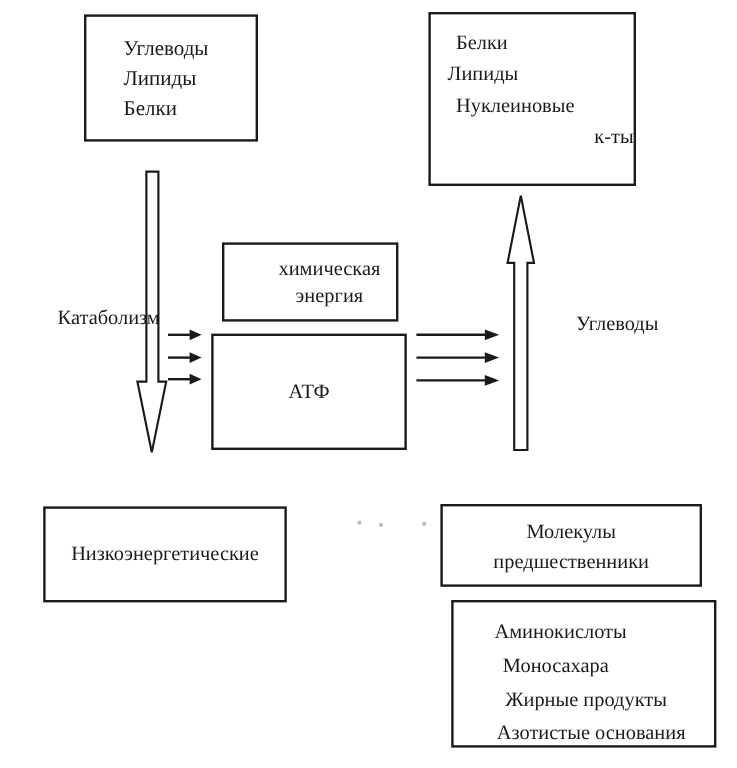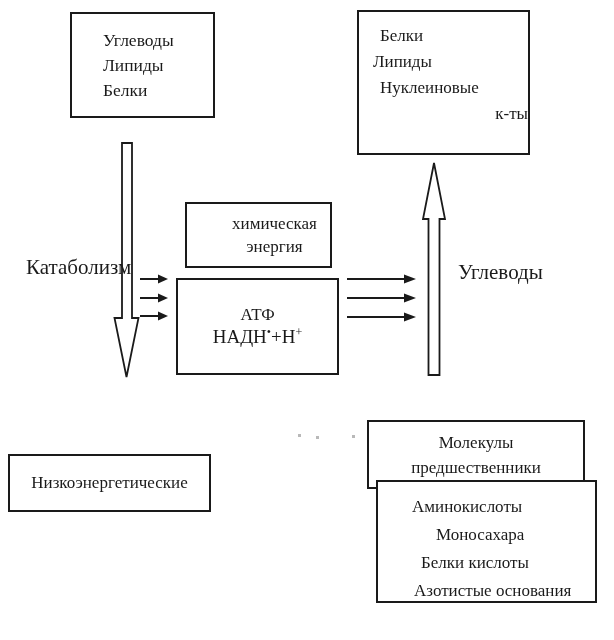"Катаболизм" .side-label { font-size: 21px -> 17px; margin-left: none -> 22px }
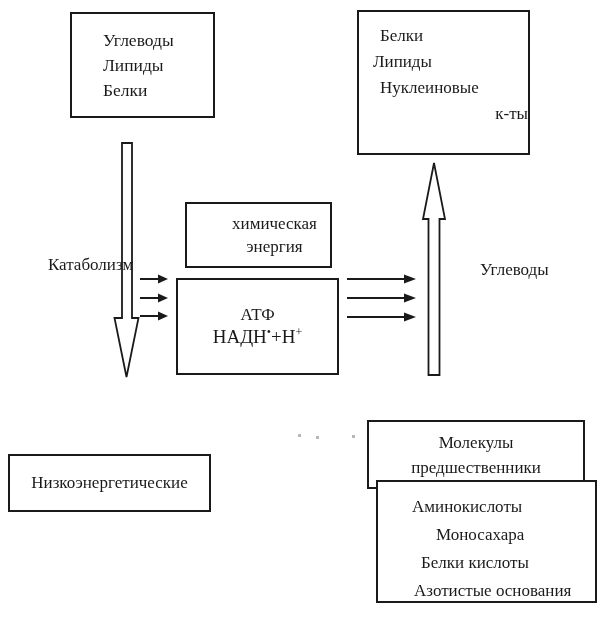"НАДН•+Н+" div.line { html: <div><span>НАДН</span><sup>•</sup><span>+Н</span><sup>+</sup></div> -> none }
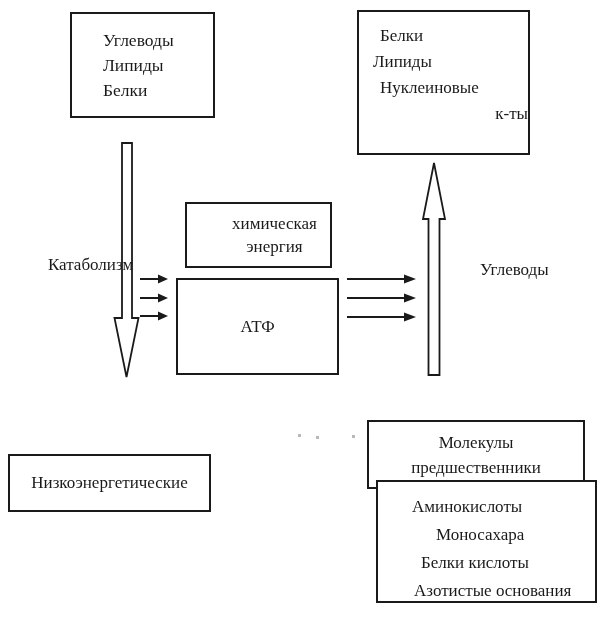"Низкоэнергетические" #box-low-energy { height: 58px -> 80px; left: 8px -> 36px; margin-top: 32px -> none }
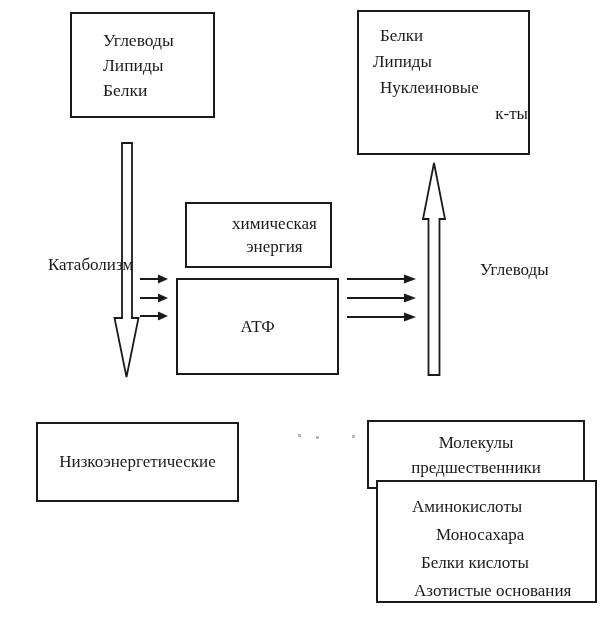"Аминокислоты" #box-precursor-list { top: 480px -> 500px }
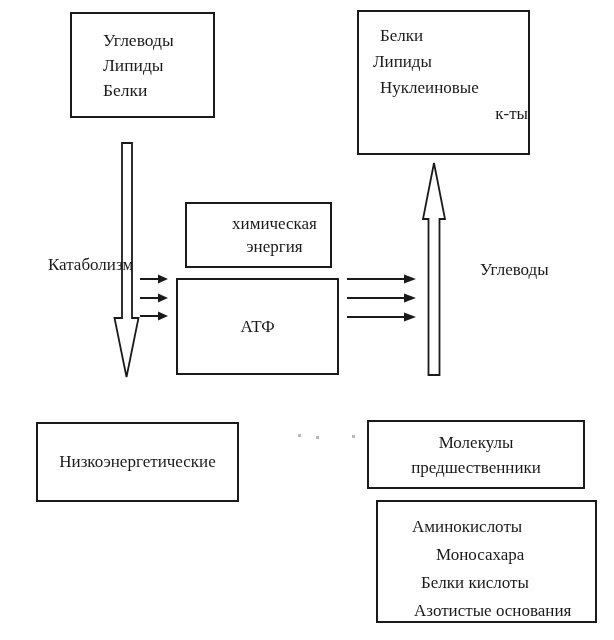"Моносахара" #box-precursor-list .l2 { margin-left: 24px -> 7px }
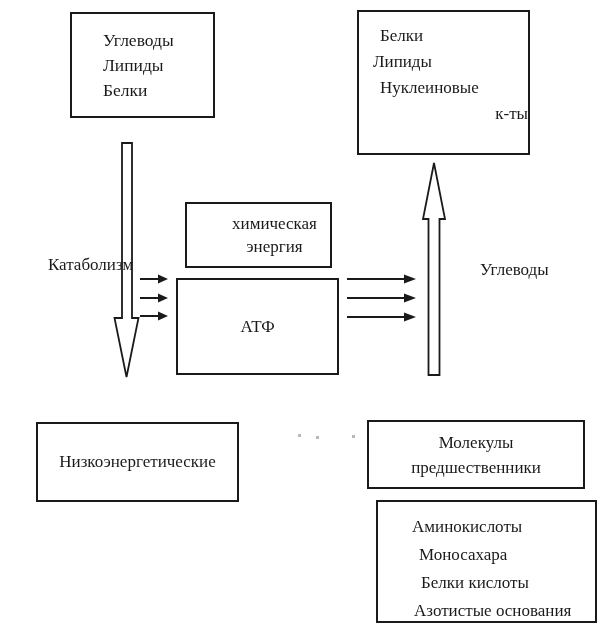"Белки кислоты" div.line { text: Белки кислоты -> Жирные продукты }
